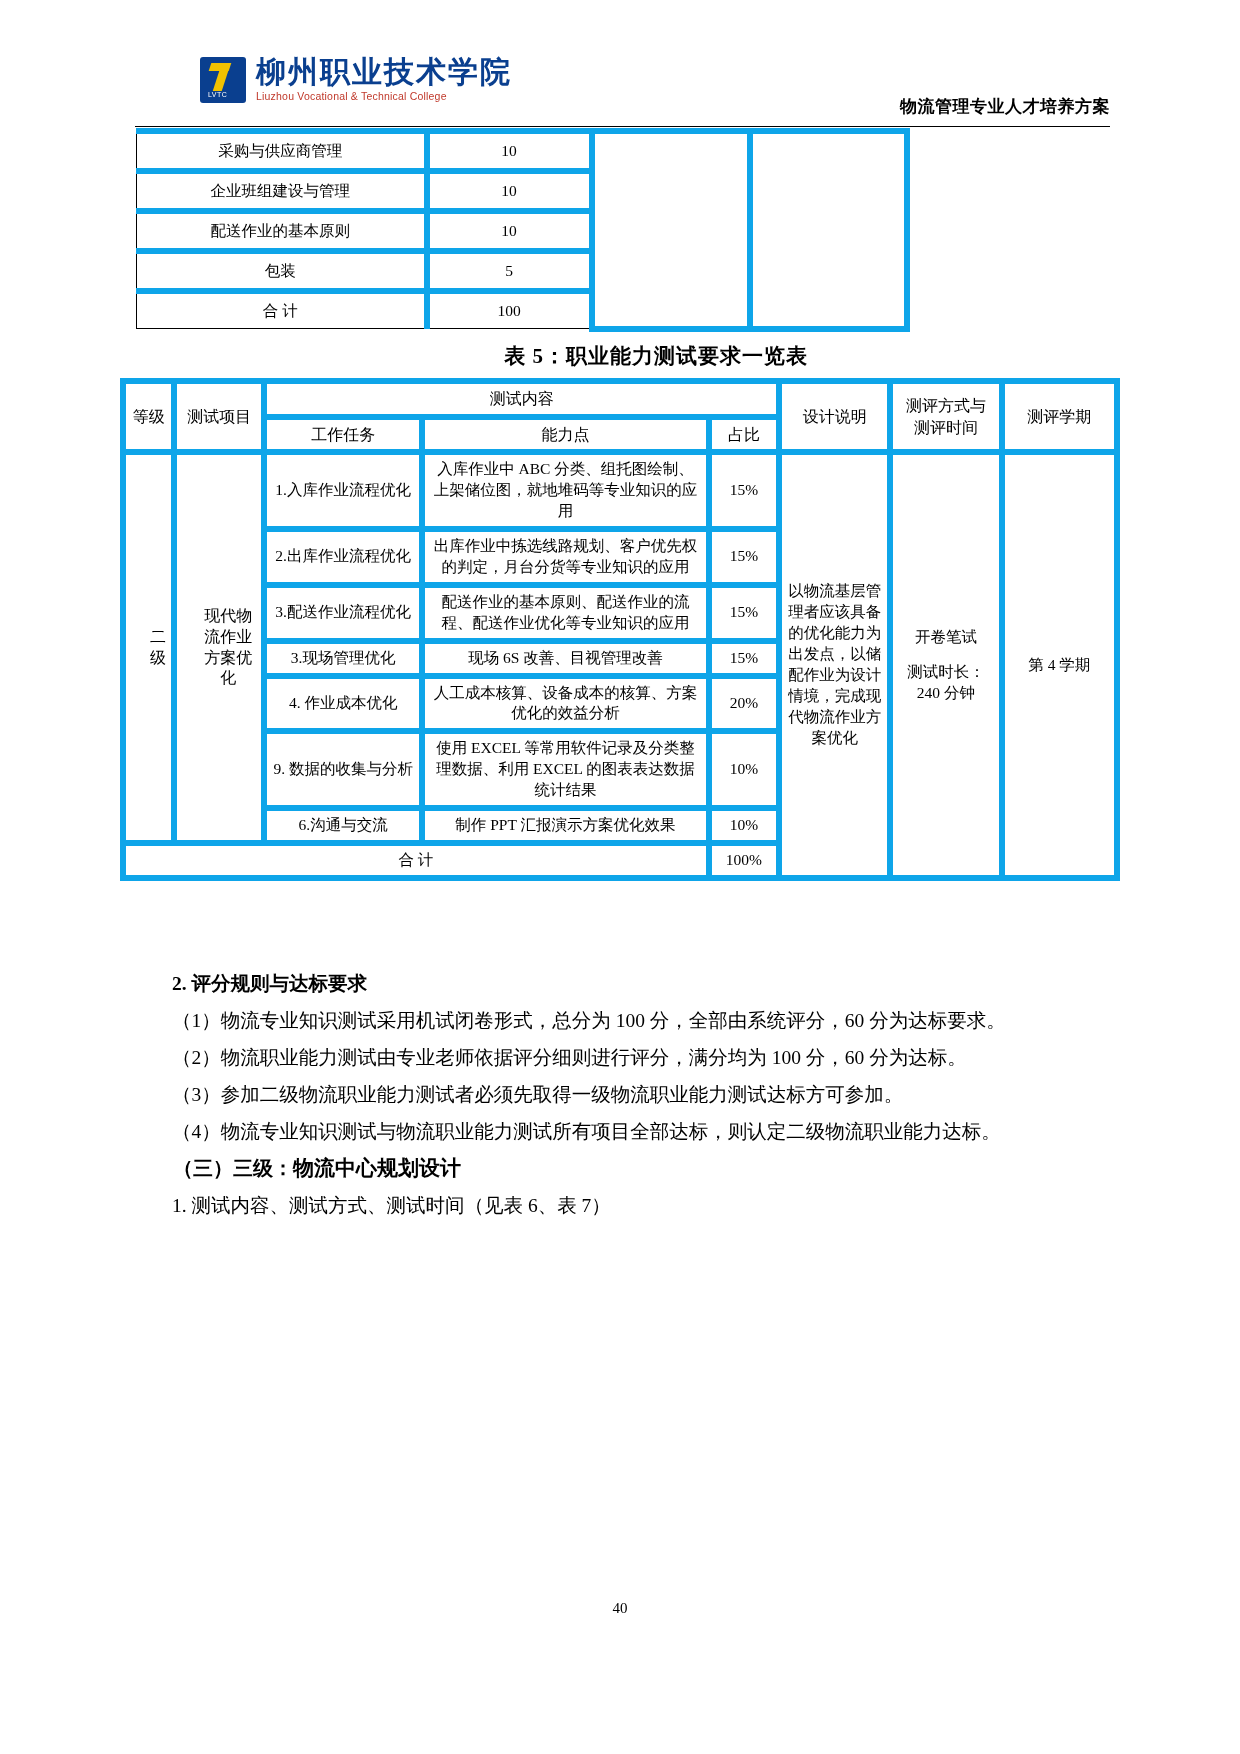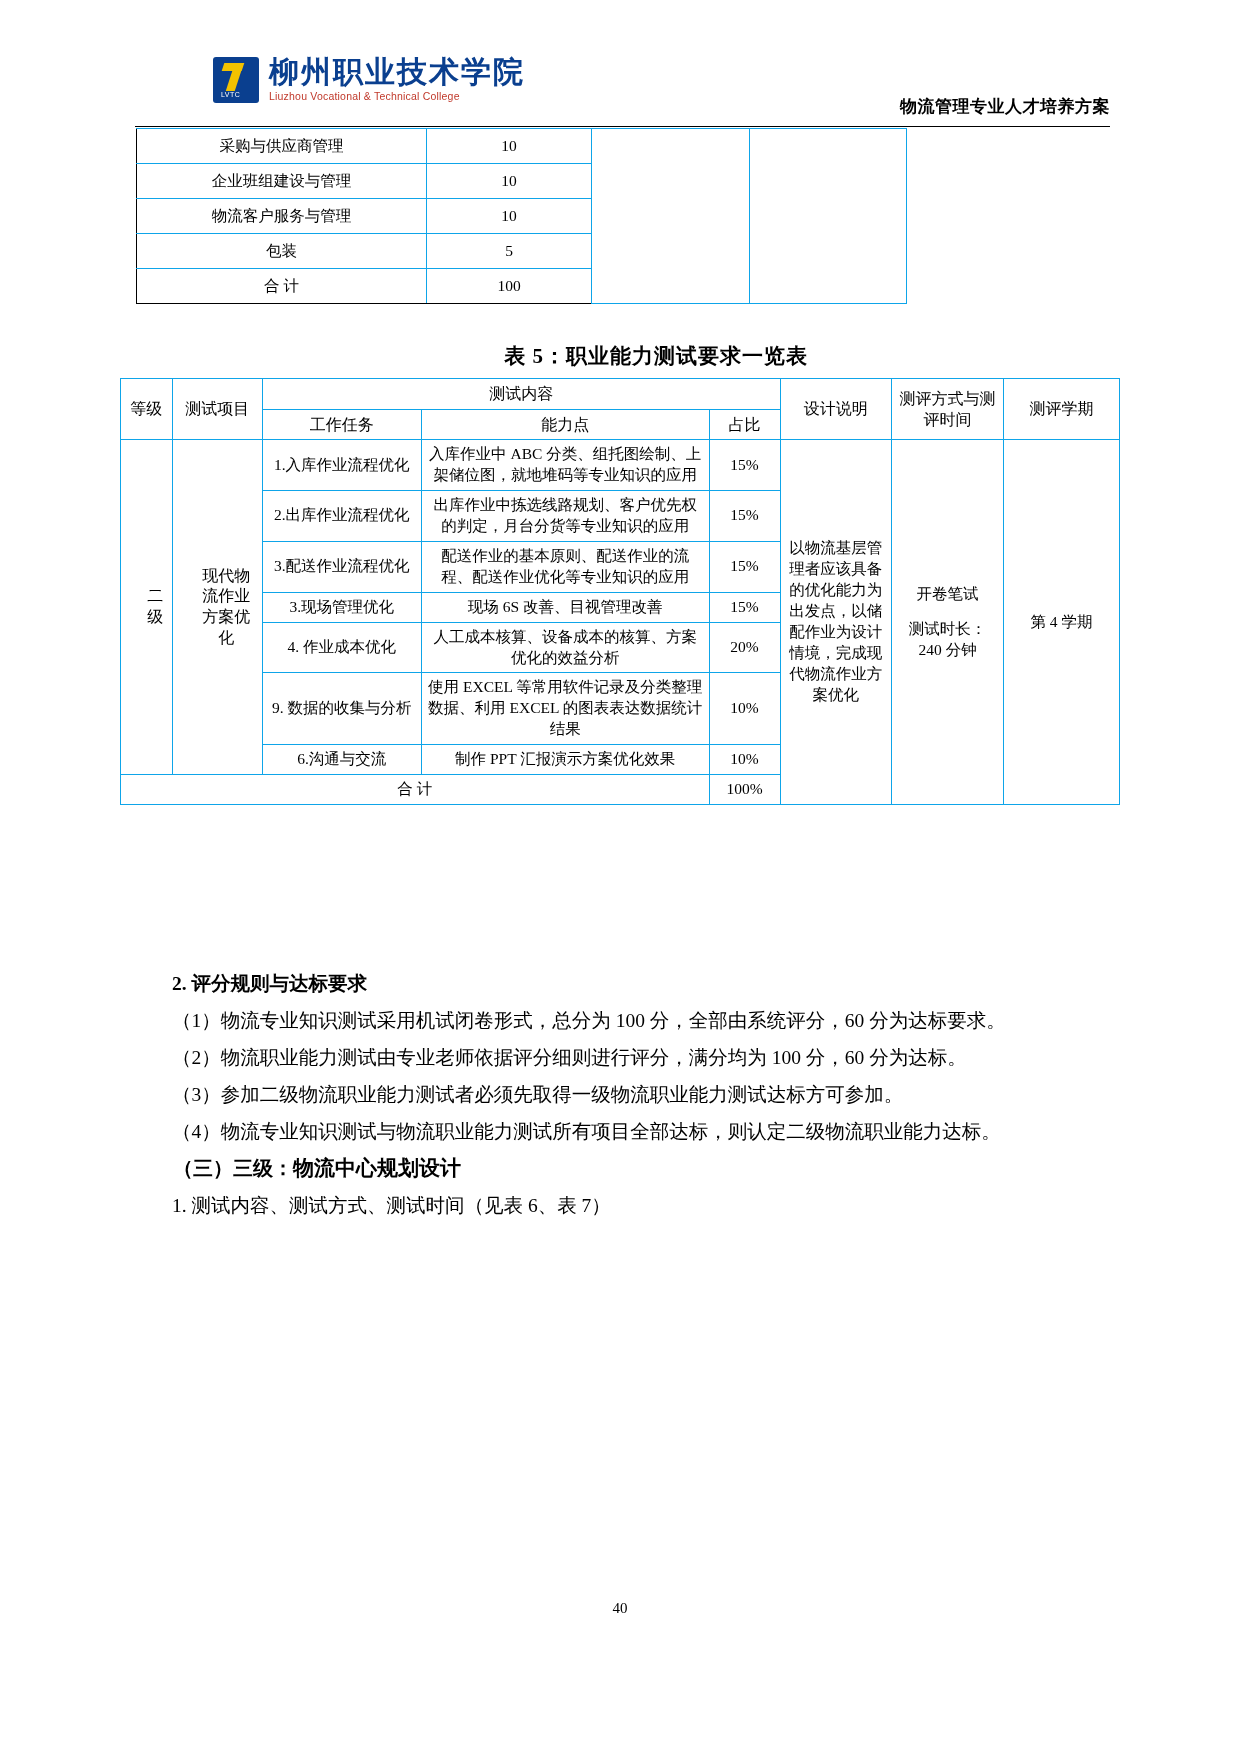"柳州职业技术学院" .logo-wrap { left: 78px -> 65px }
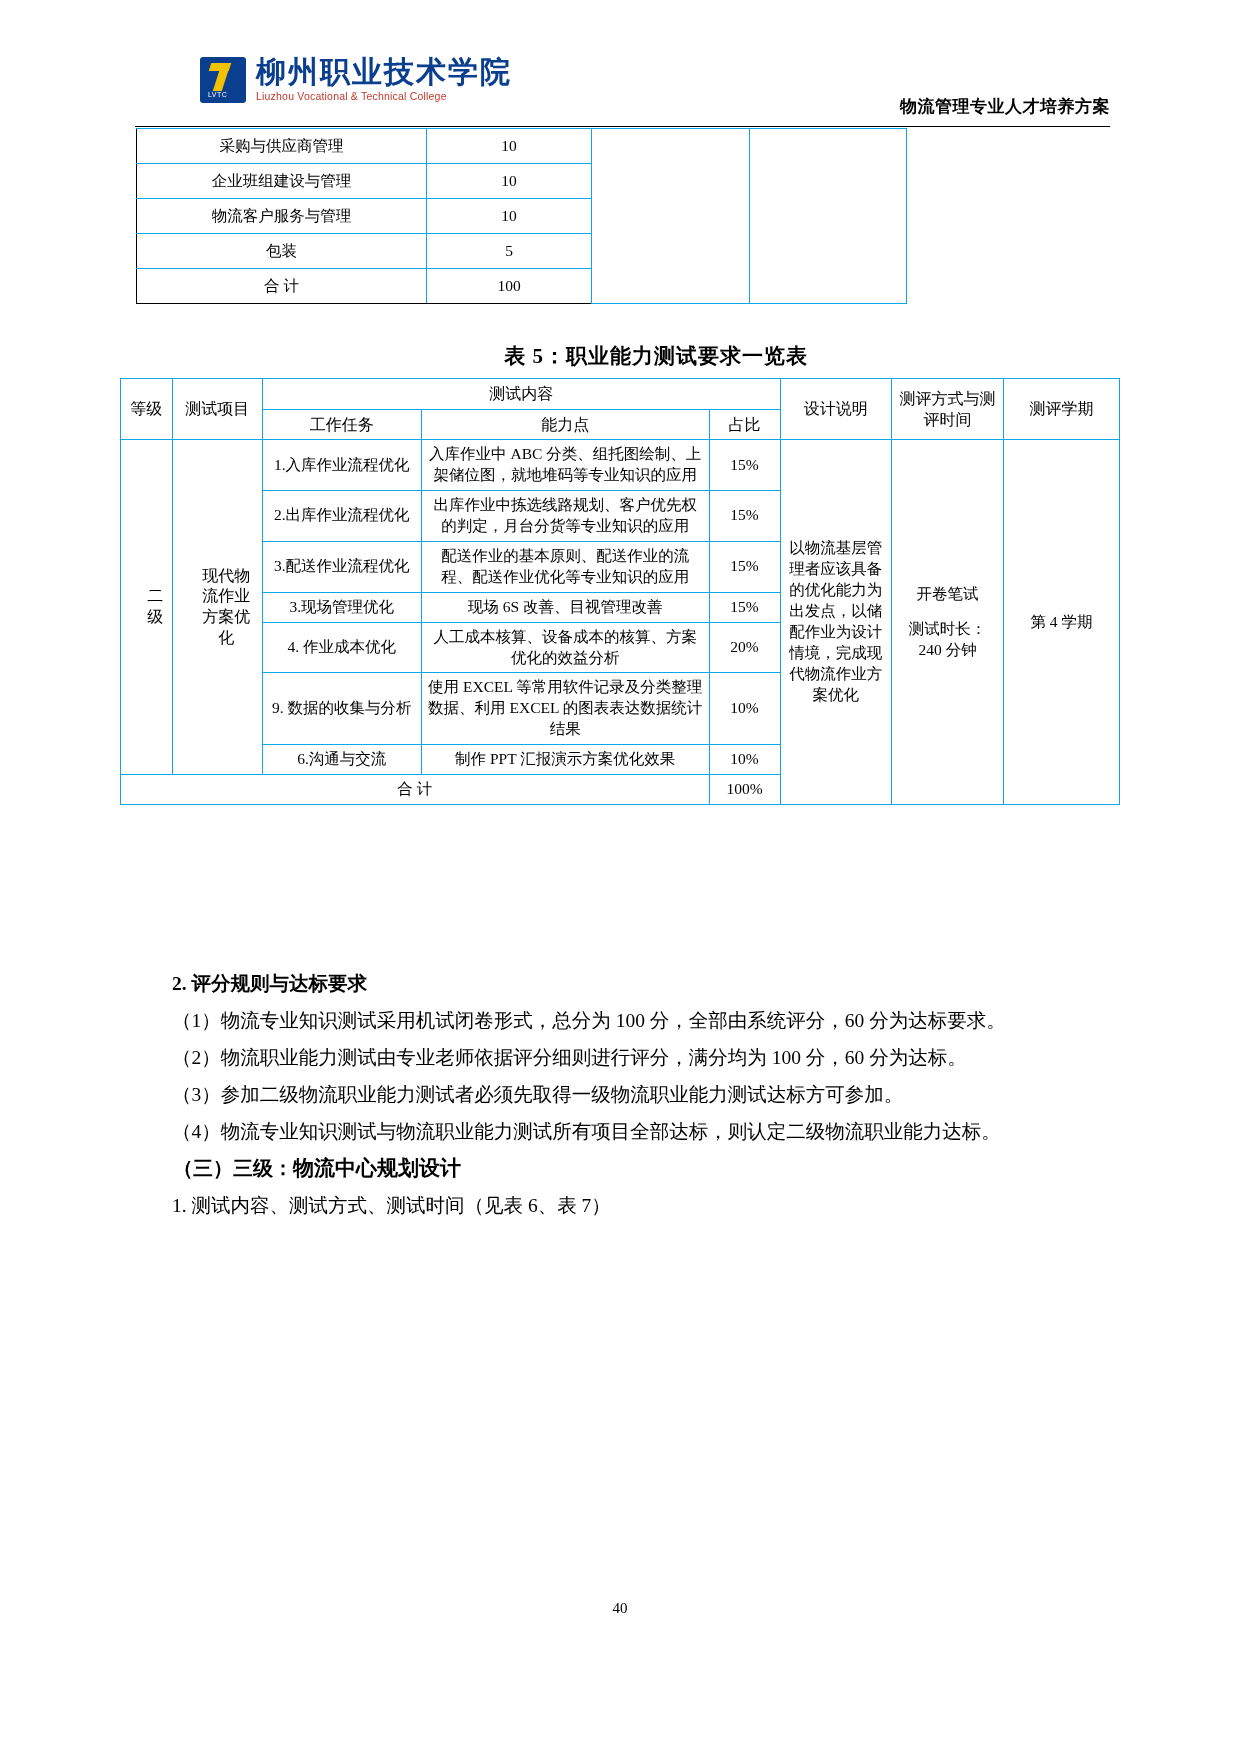"采购与供应商管理" td, th { border: 1px solid #0ea5e9 -> 6px solid #0ea5e9 }
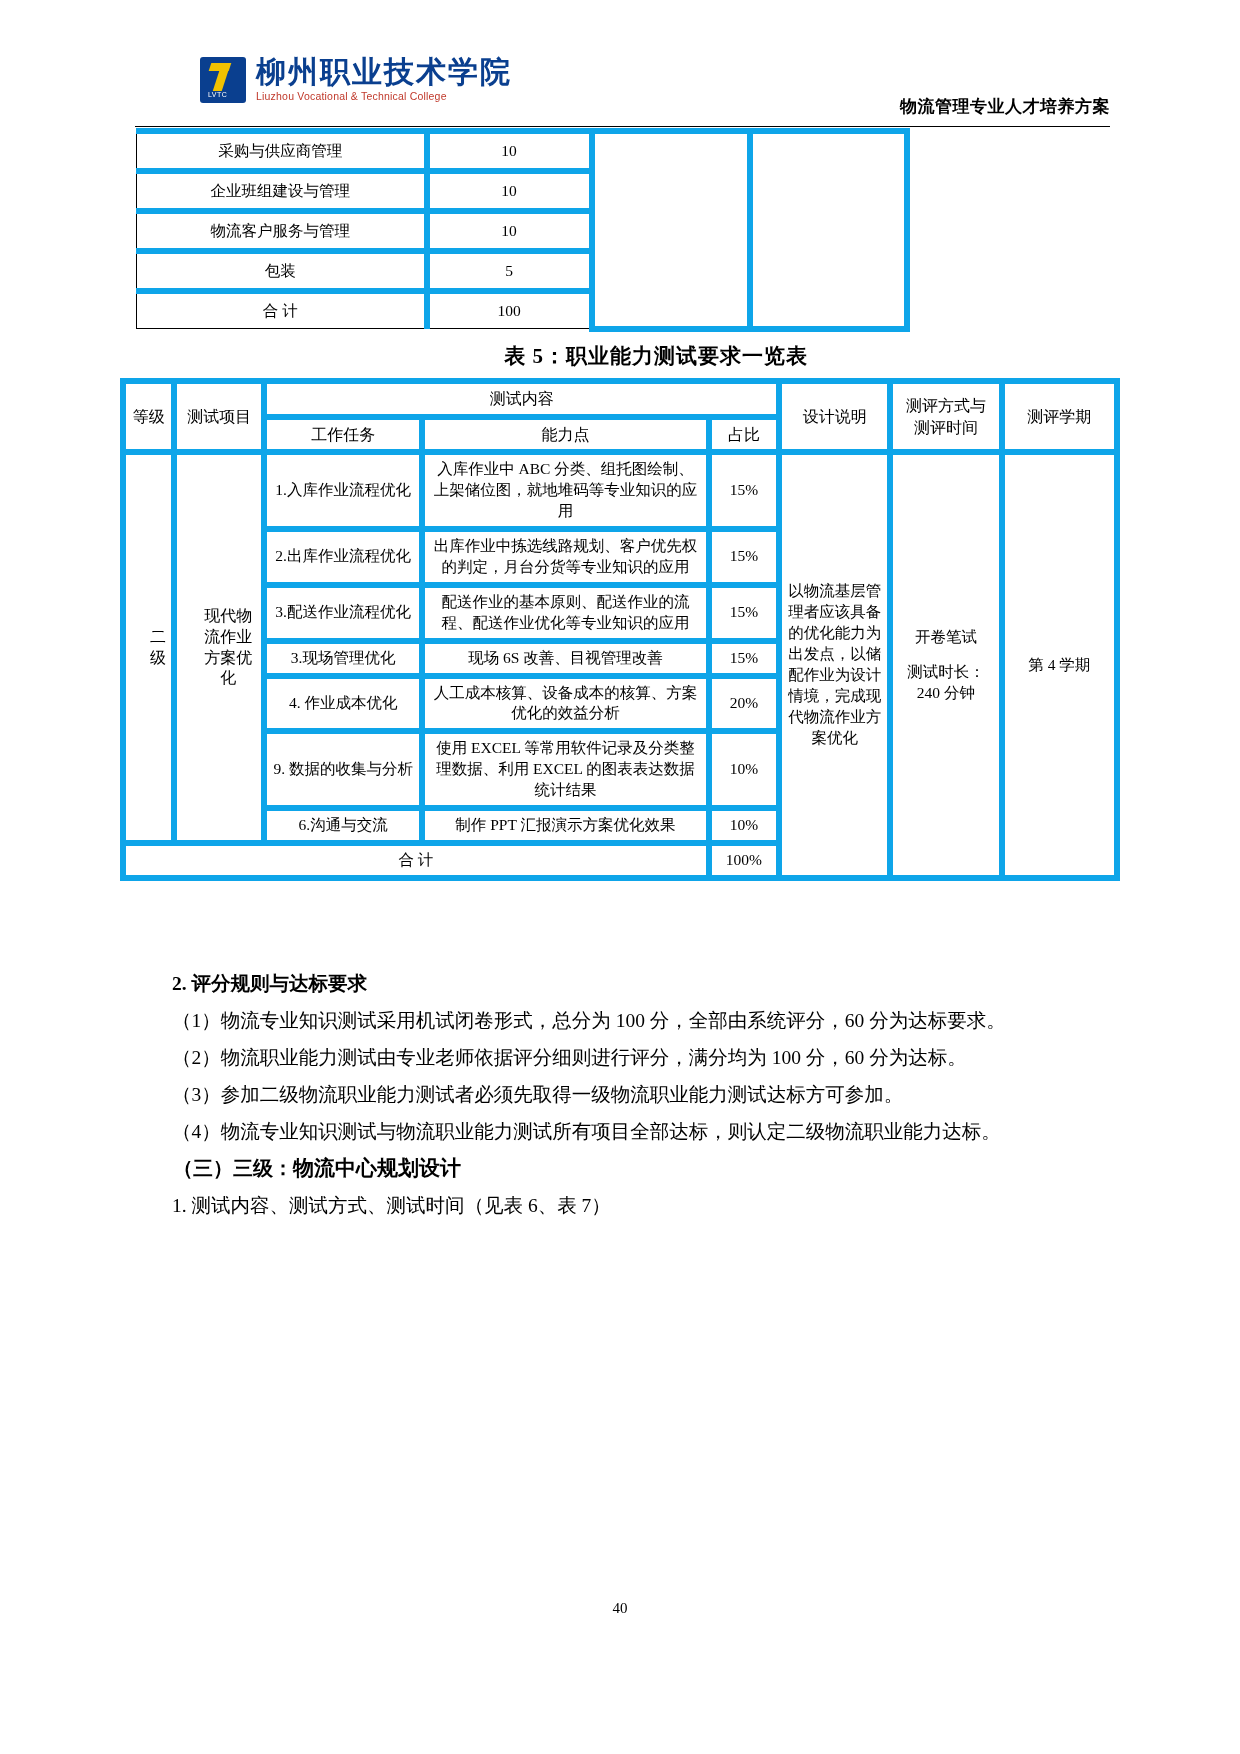"物流客户服务与管理" td.outer-left { text: 物流客户服务与管理 -> 配送作业的基本原则 }
